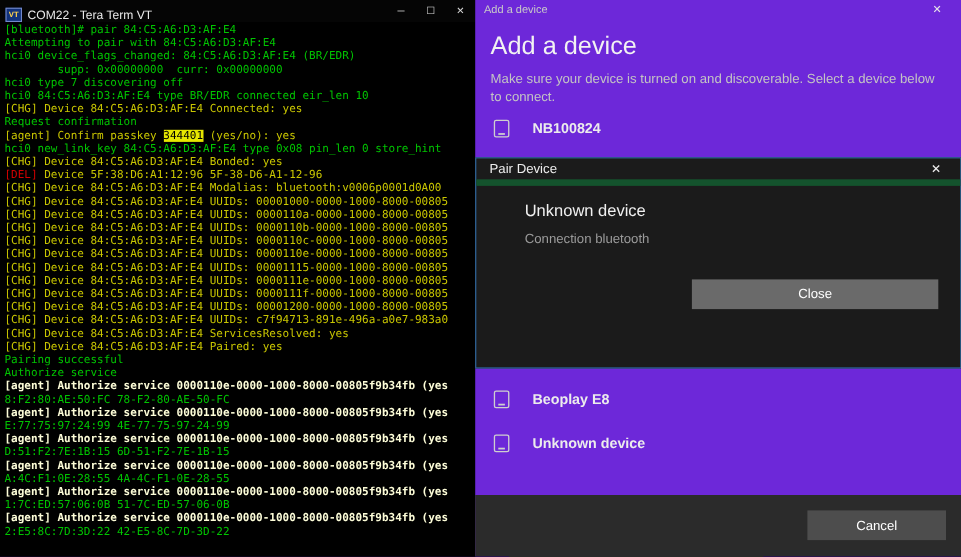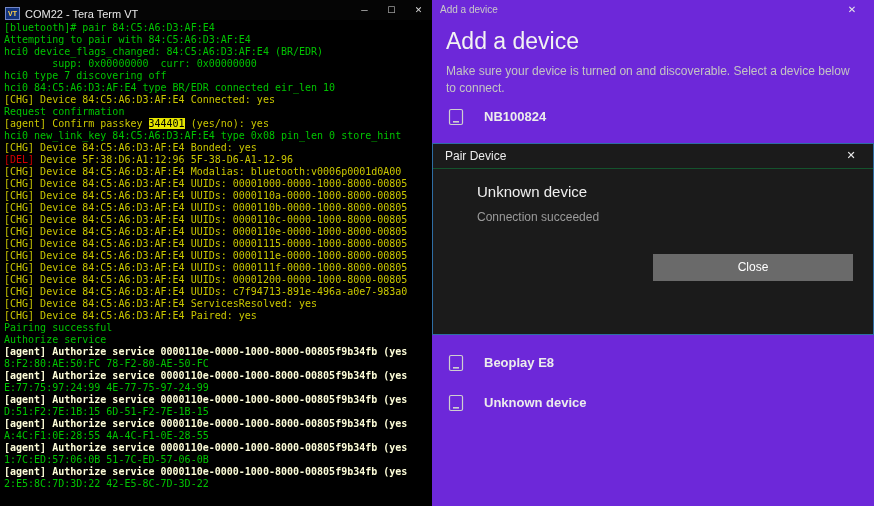"Pair Device" .pair-header { border-bottom: 1px solid #14532d -> 6px solid #14532d }
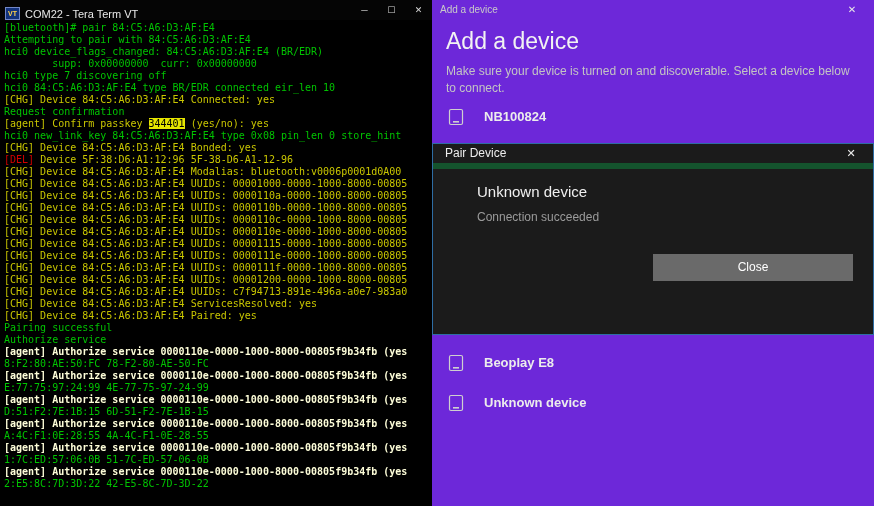"Connection succeeded" div.pair-status { text: succeeded -> bluetooth }
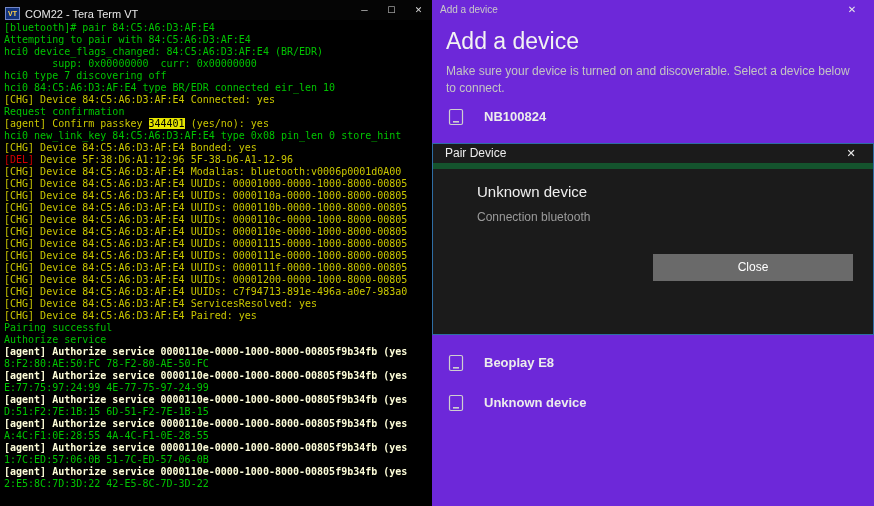"Close" .pair-close-btn { width: 200px -> 224px }
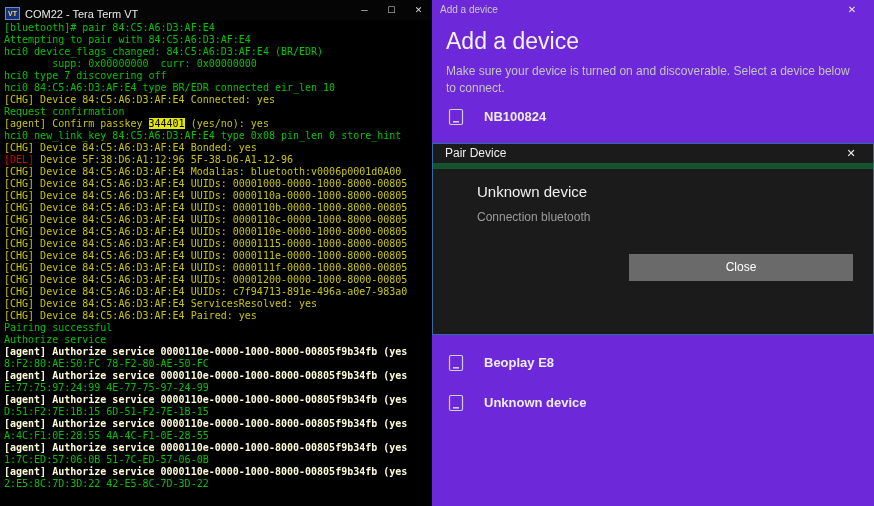"Cancel" div.bottom-bar { html: none -> <div> <button>Cancel</button> </div> }
